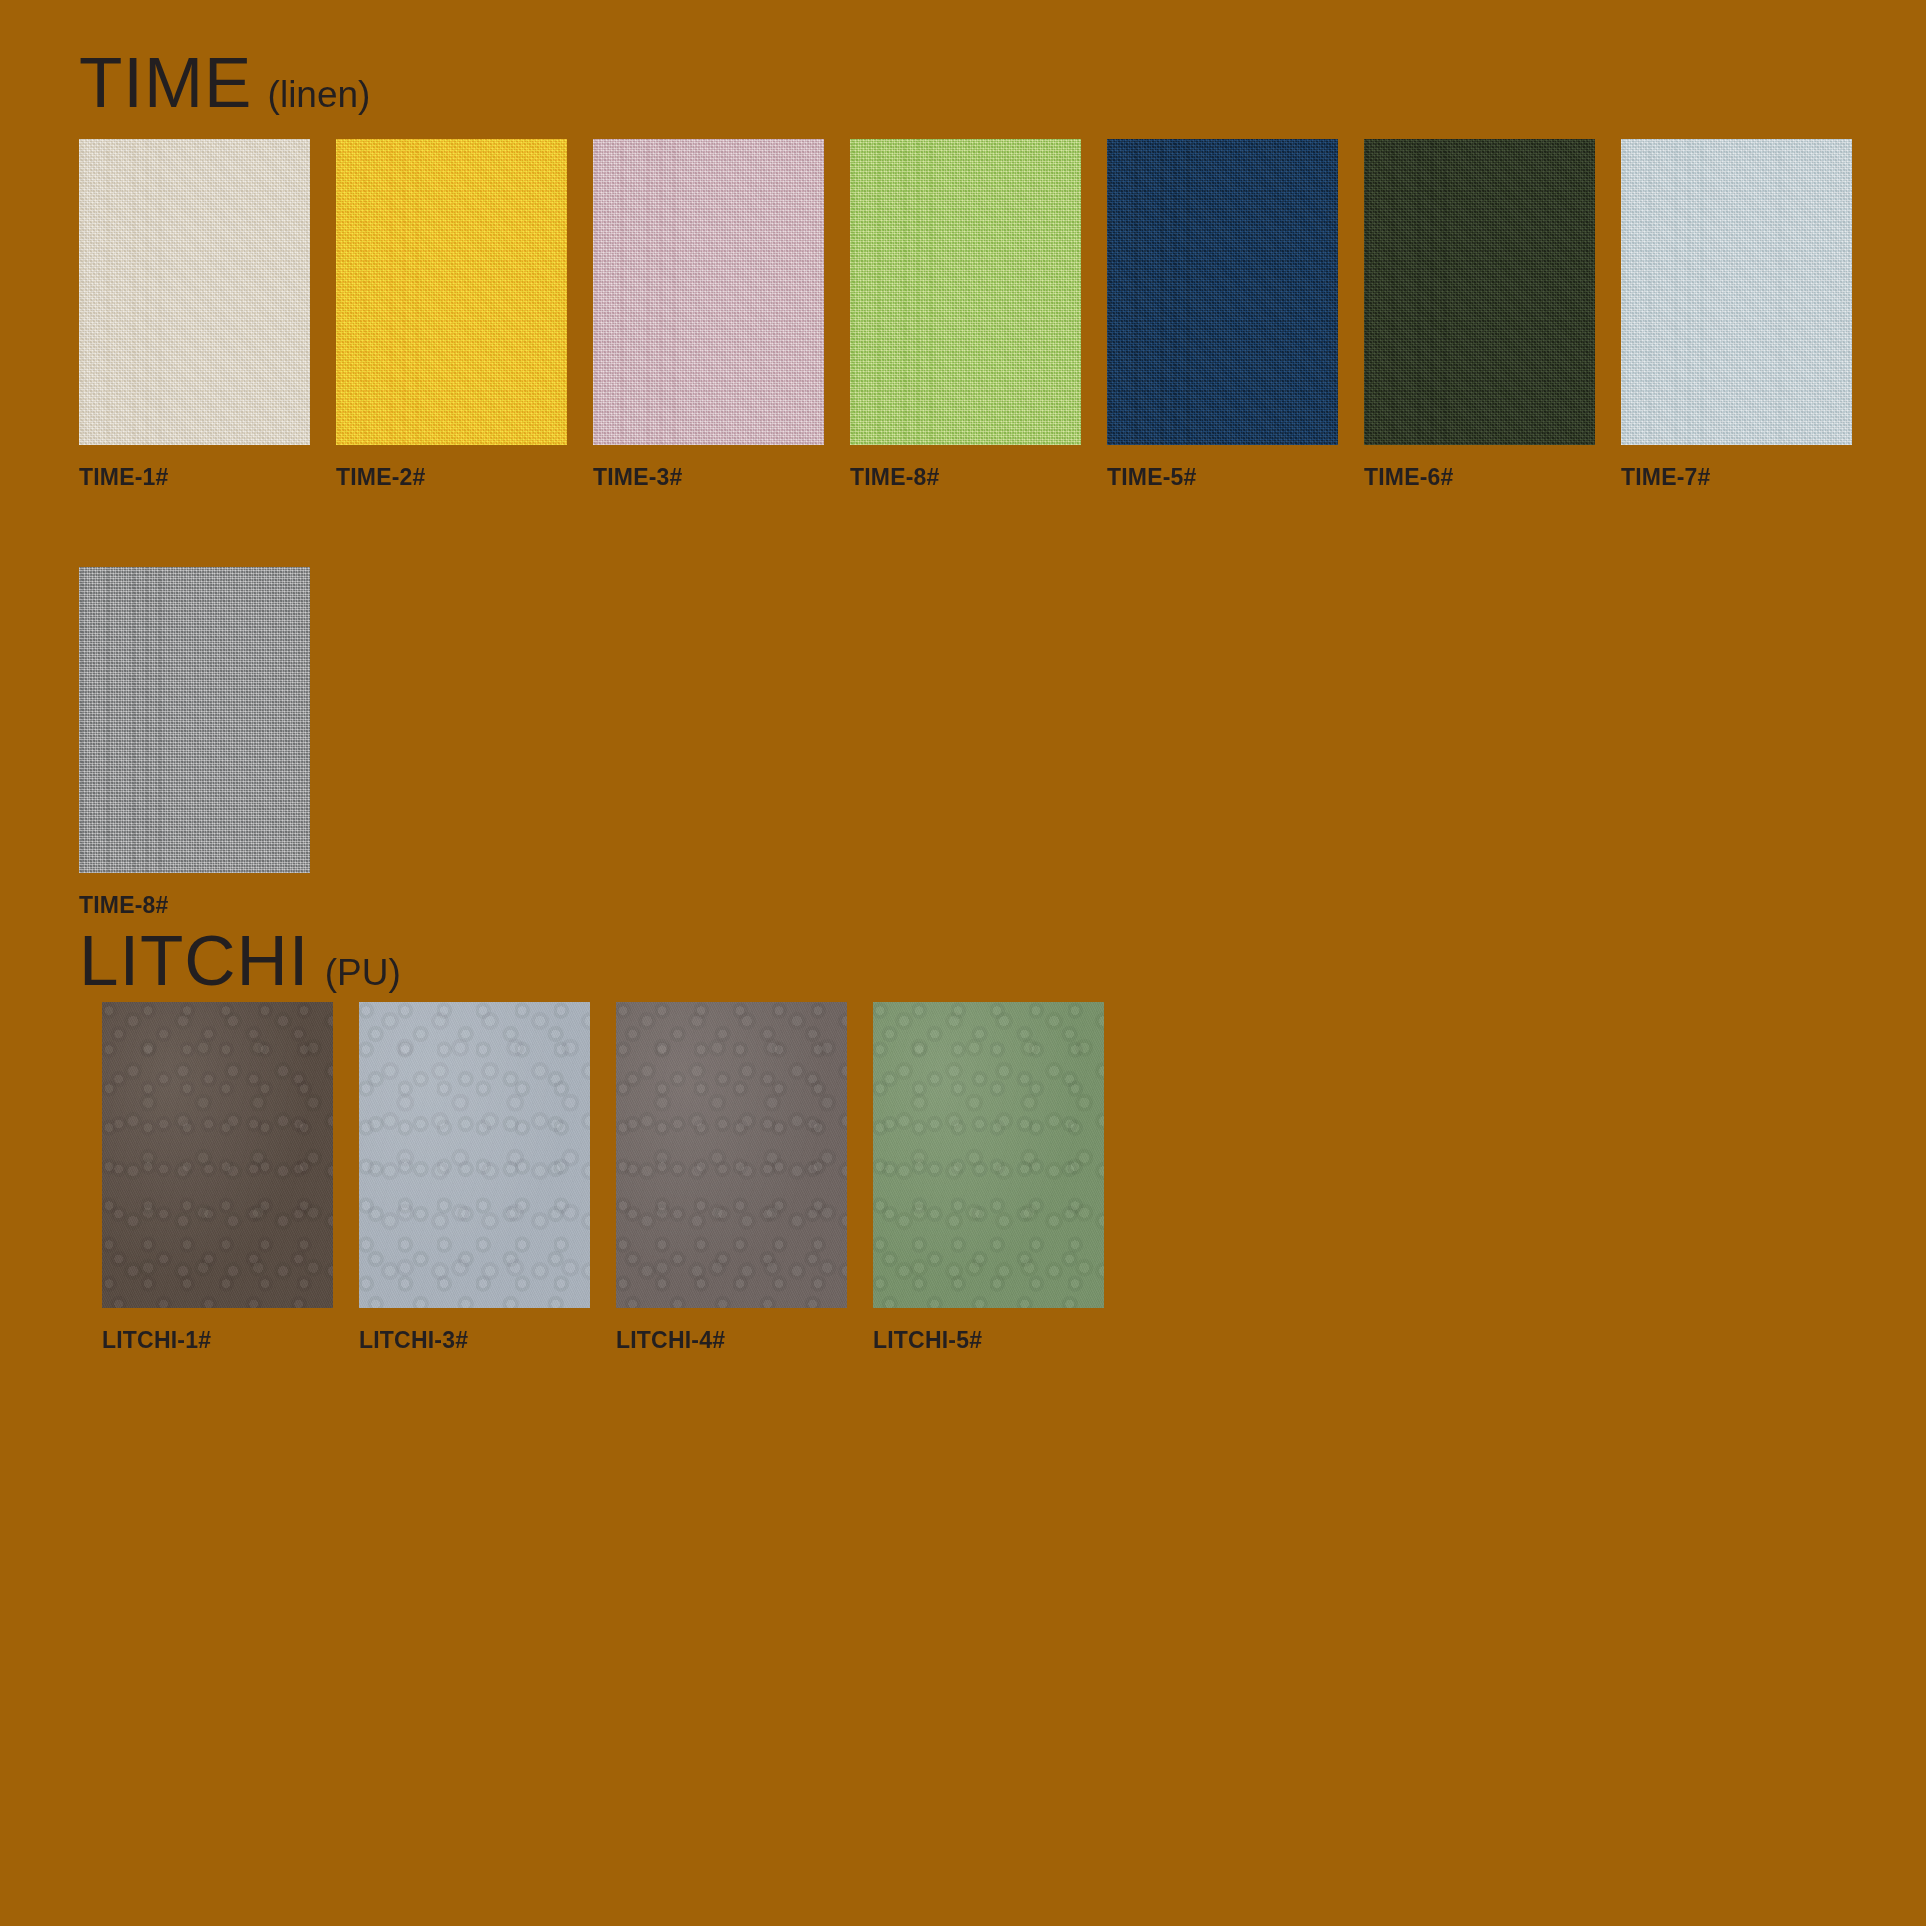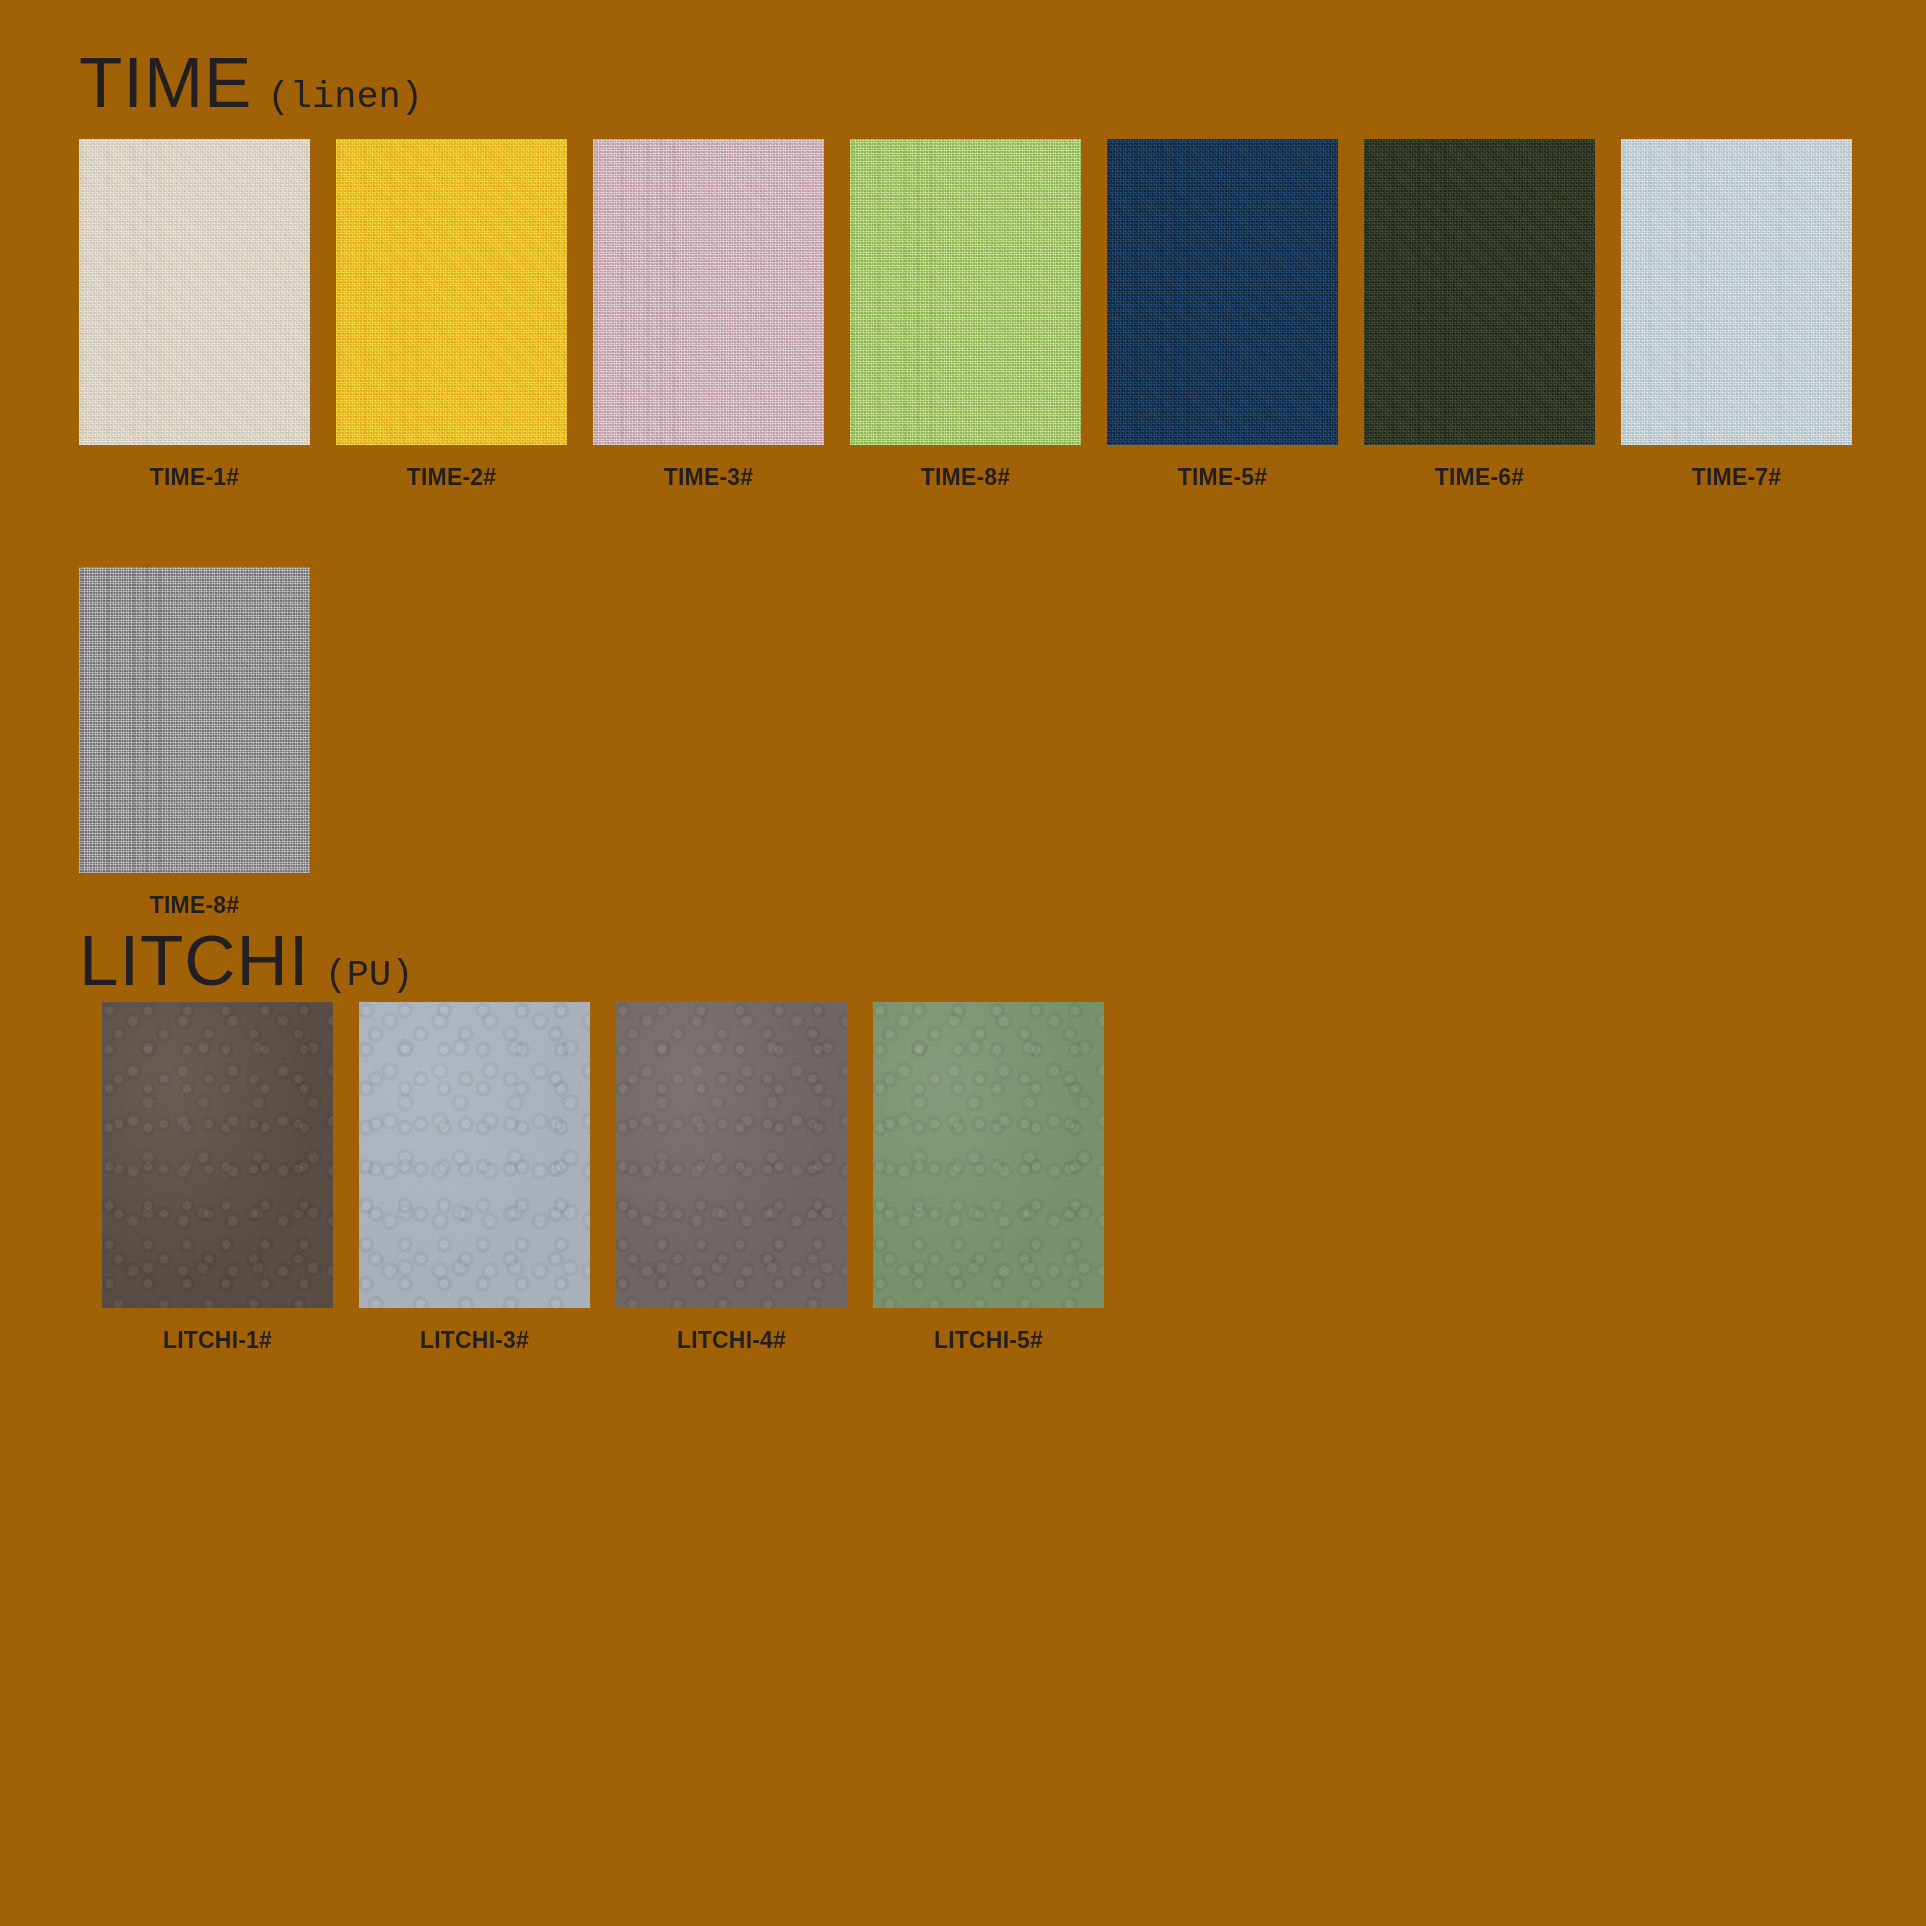"(linen)" .section-sub { font-family: Liberation Mono, monospace -> Liberation Sans, sans-serif }
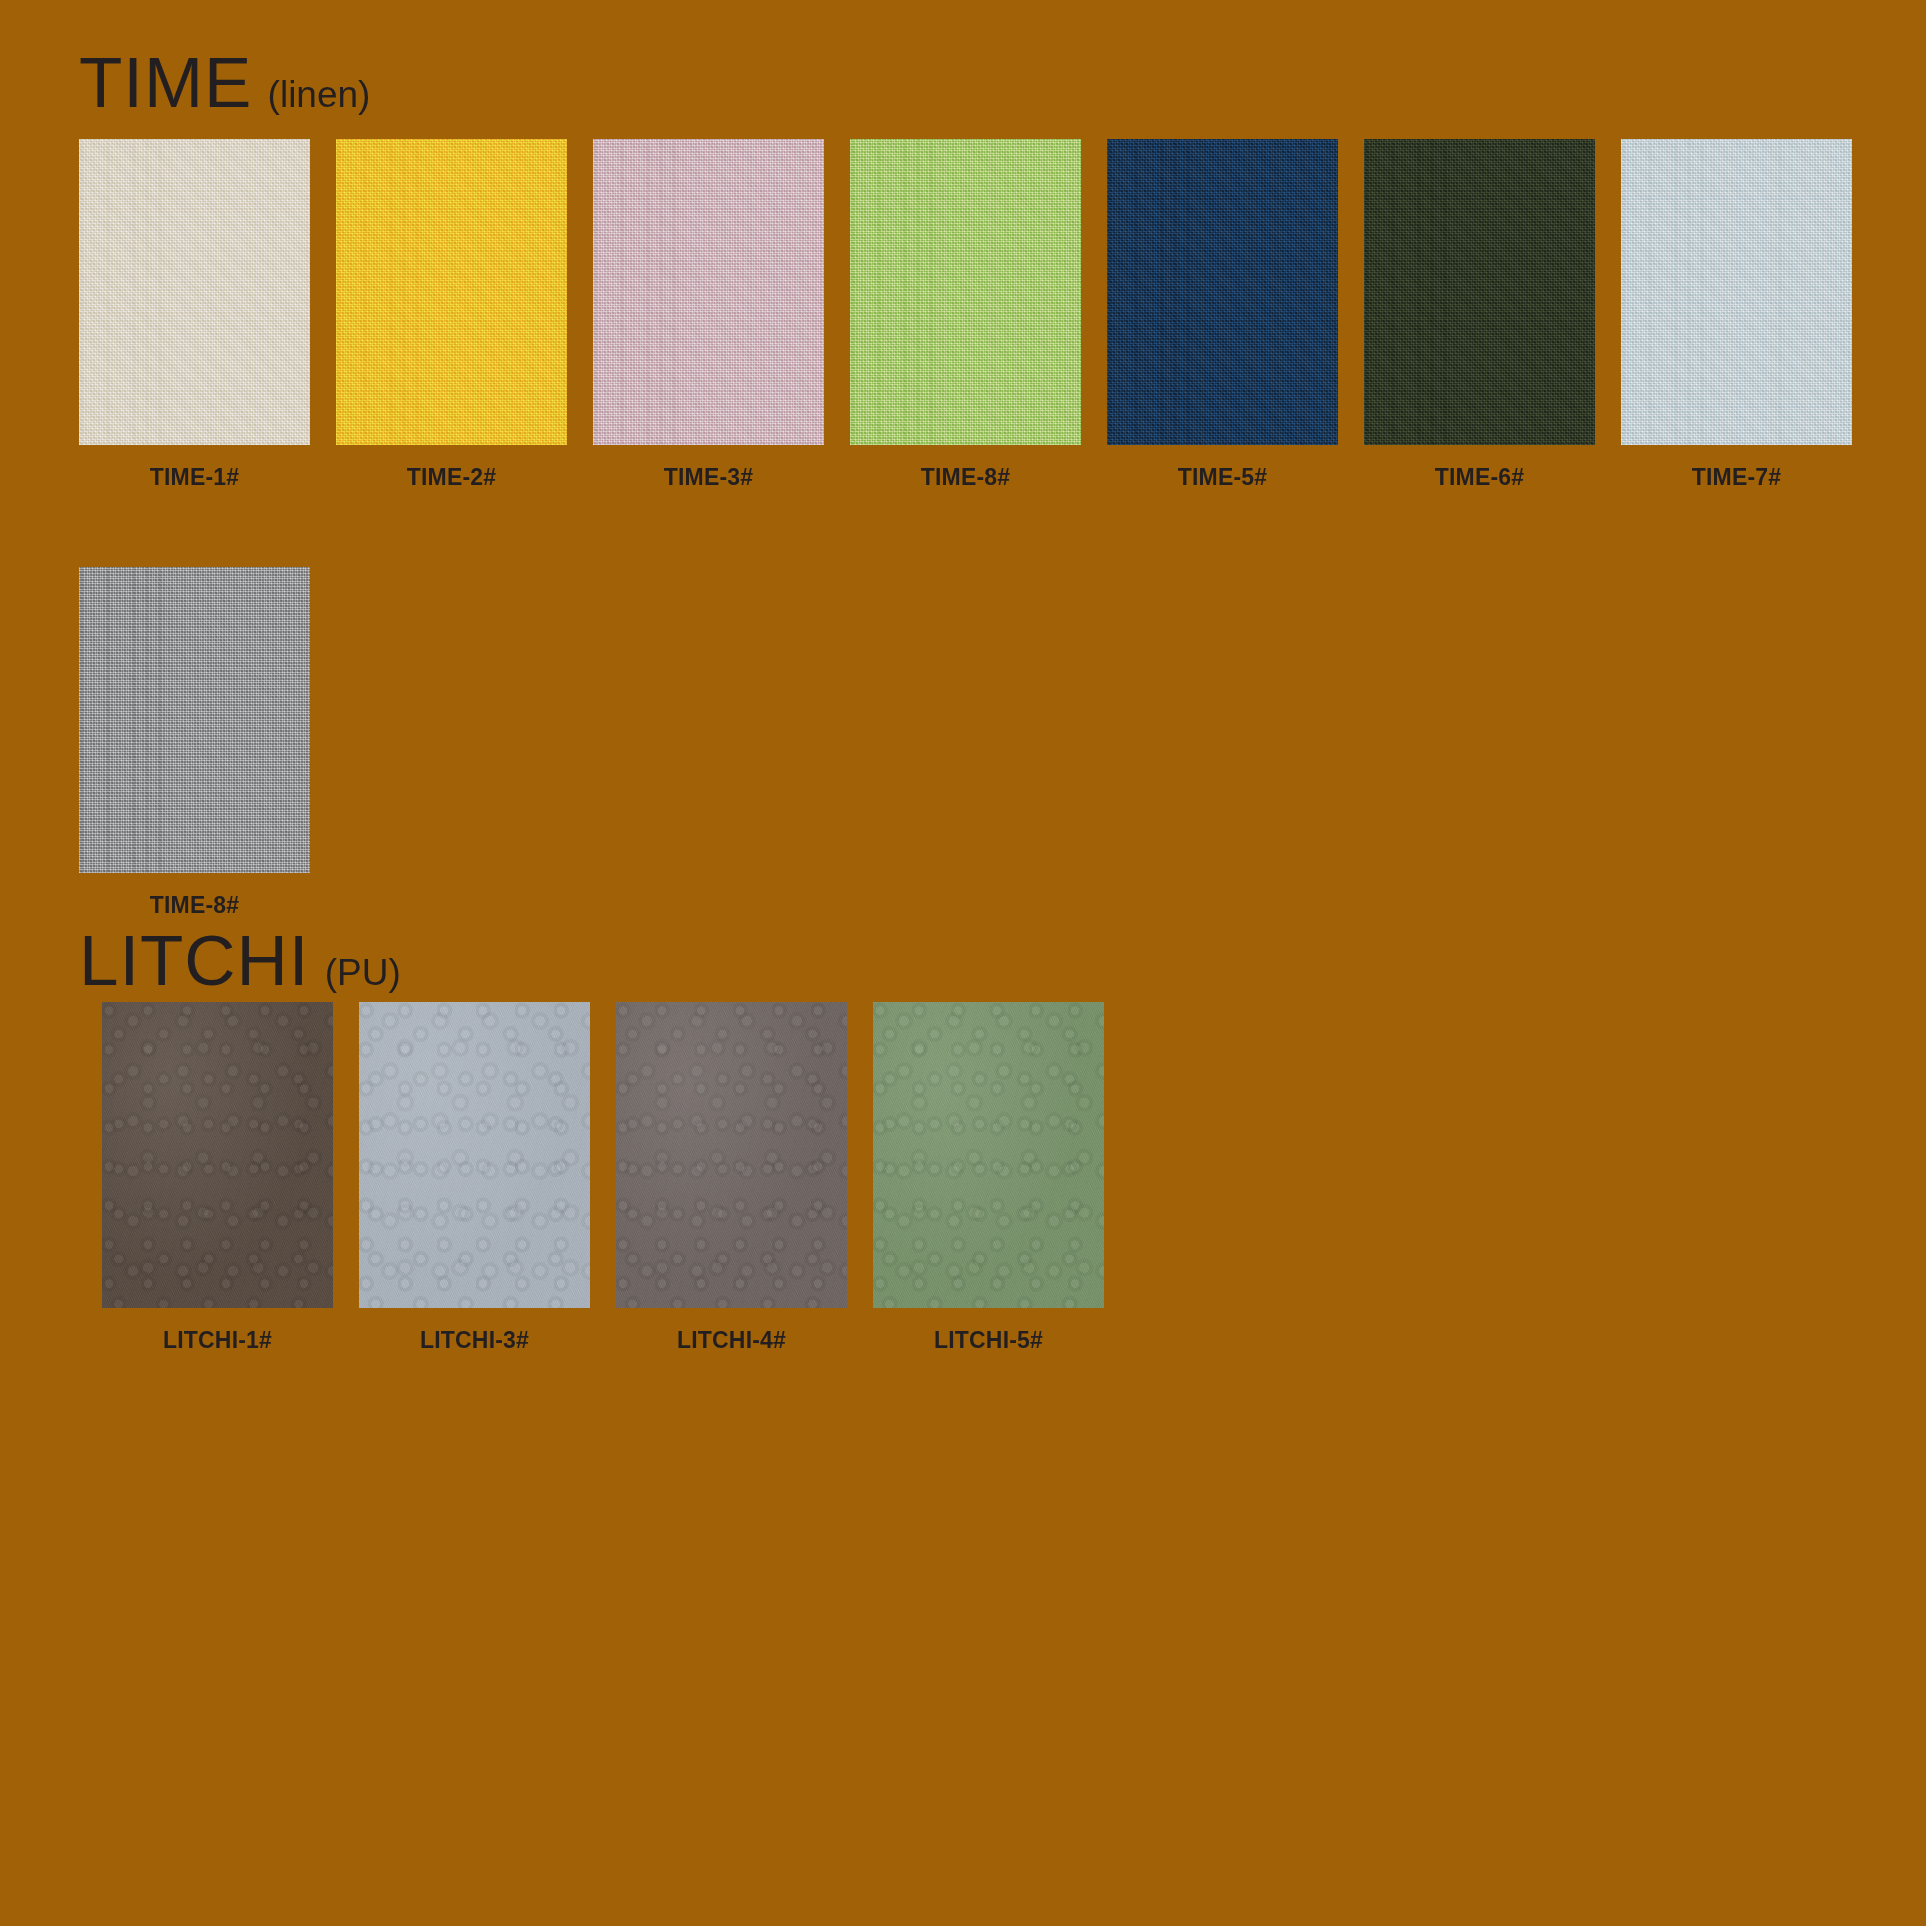"TIME-1#" .swatch-row { text-align: center -> none }
